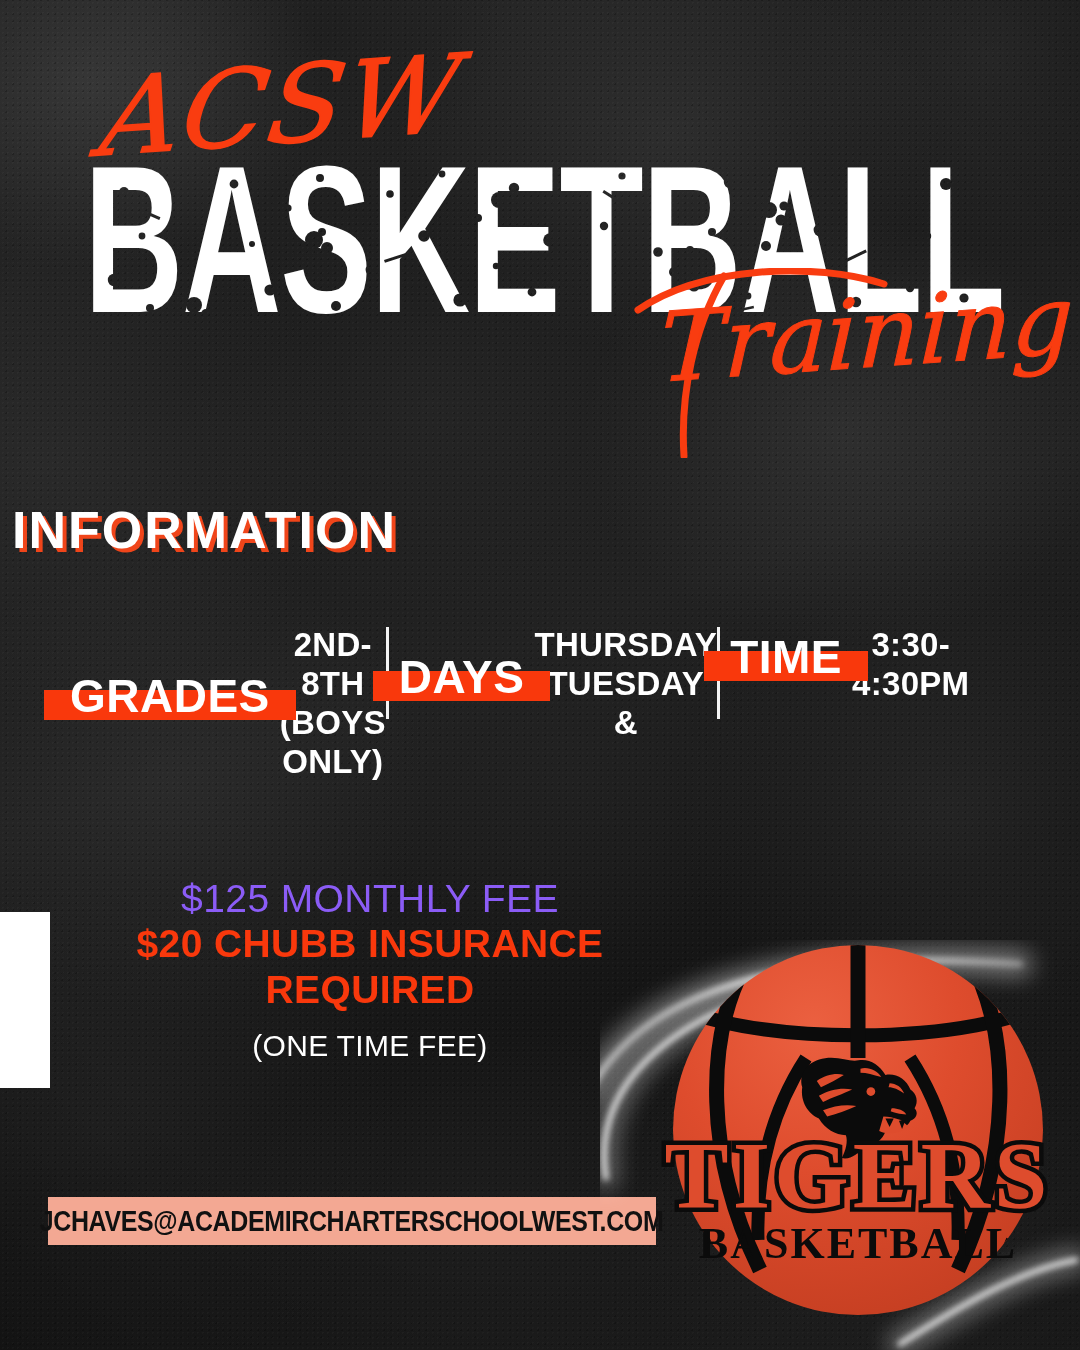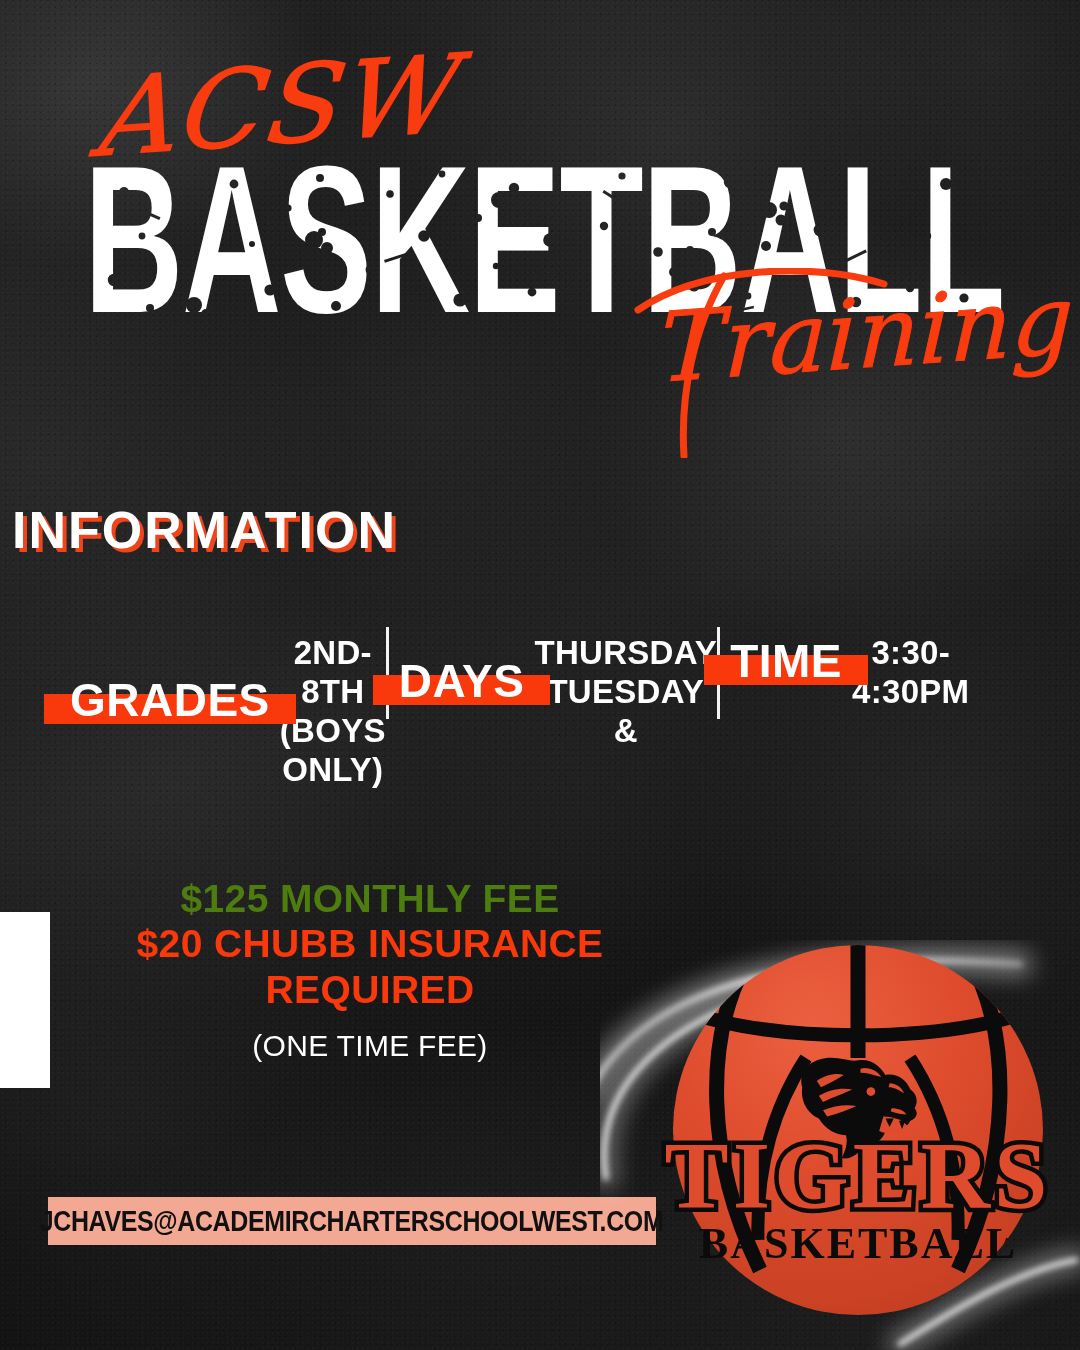"2ND-8TH" .col-body { margin-top: 22px -> 14px }
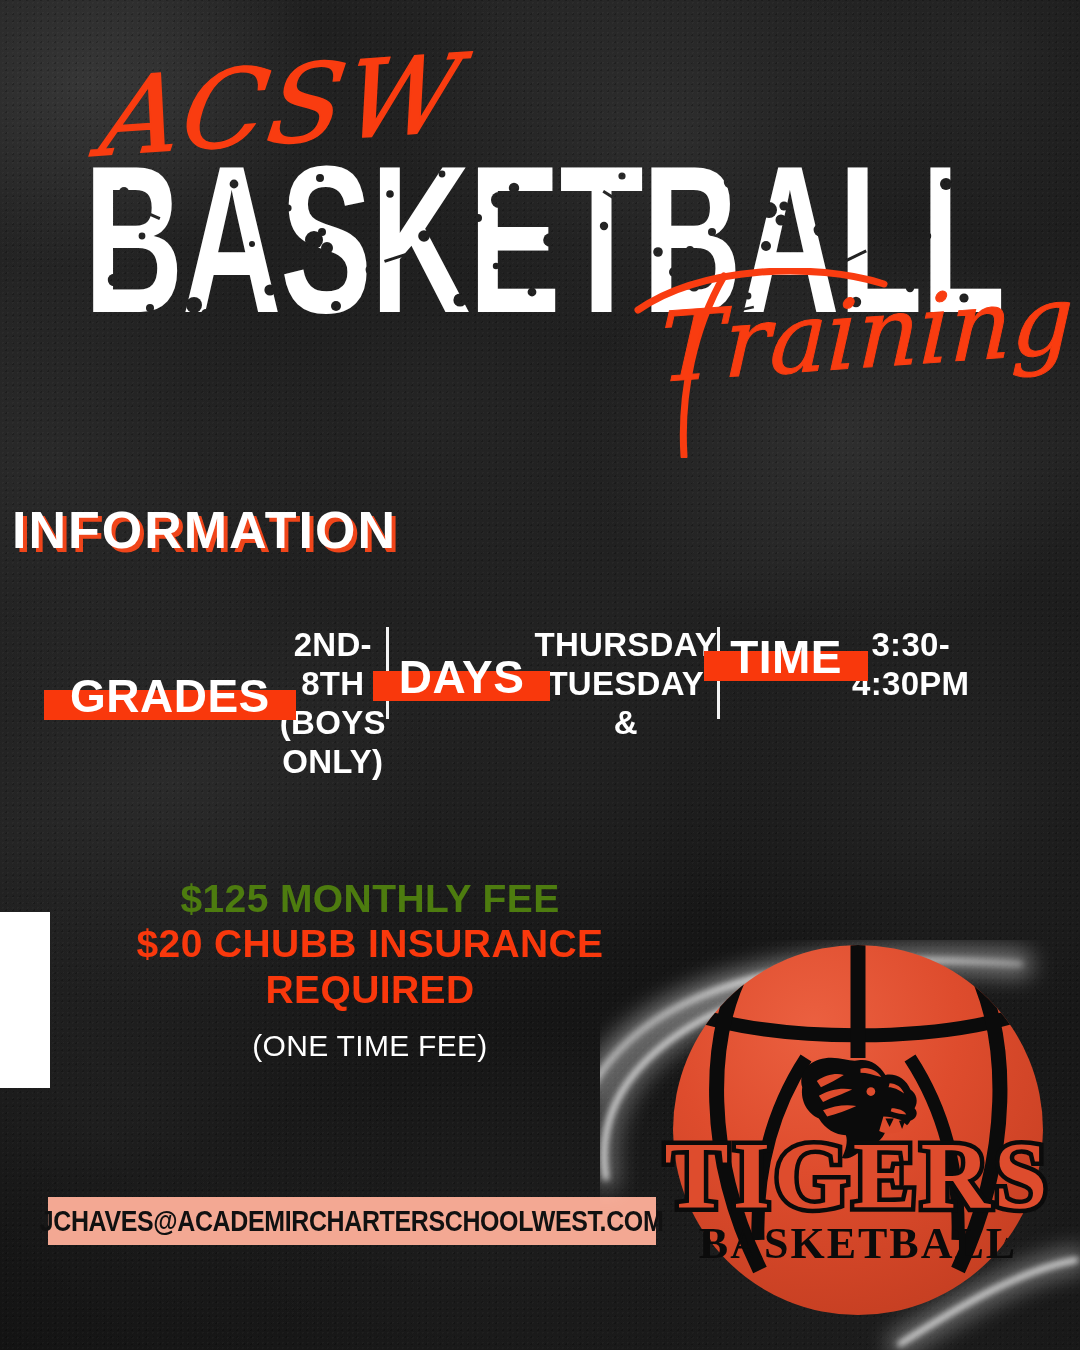"$125 MONTHLY FEE" .fee1 { color: #4d7c0f -> #8b5cf6; font-weight: bold -> normal }
